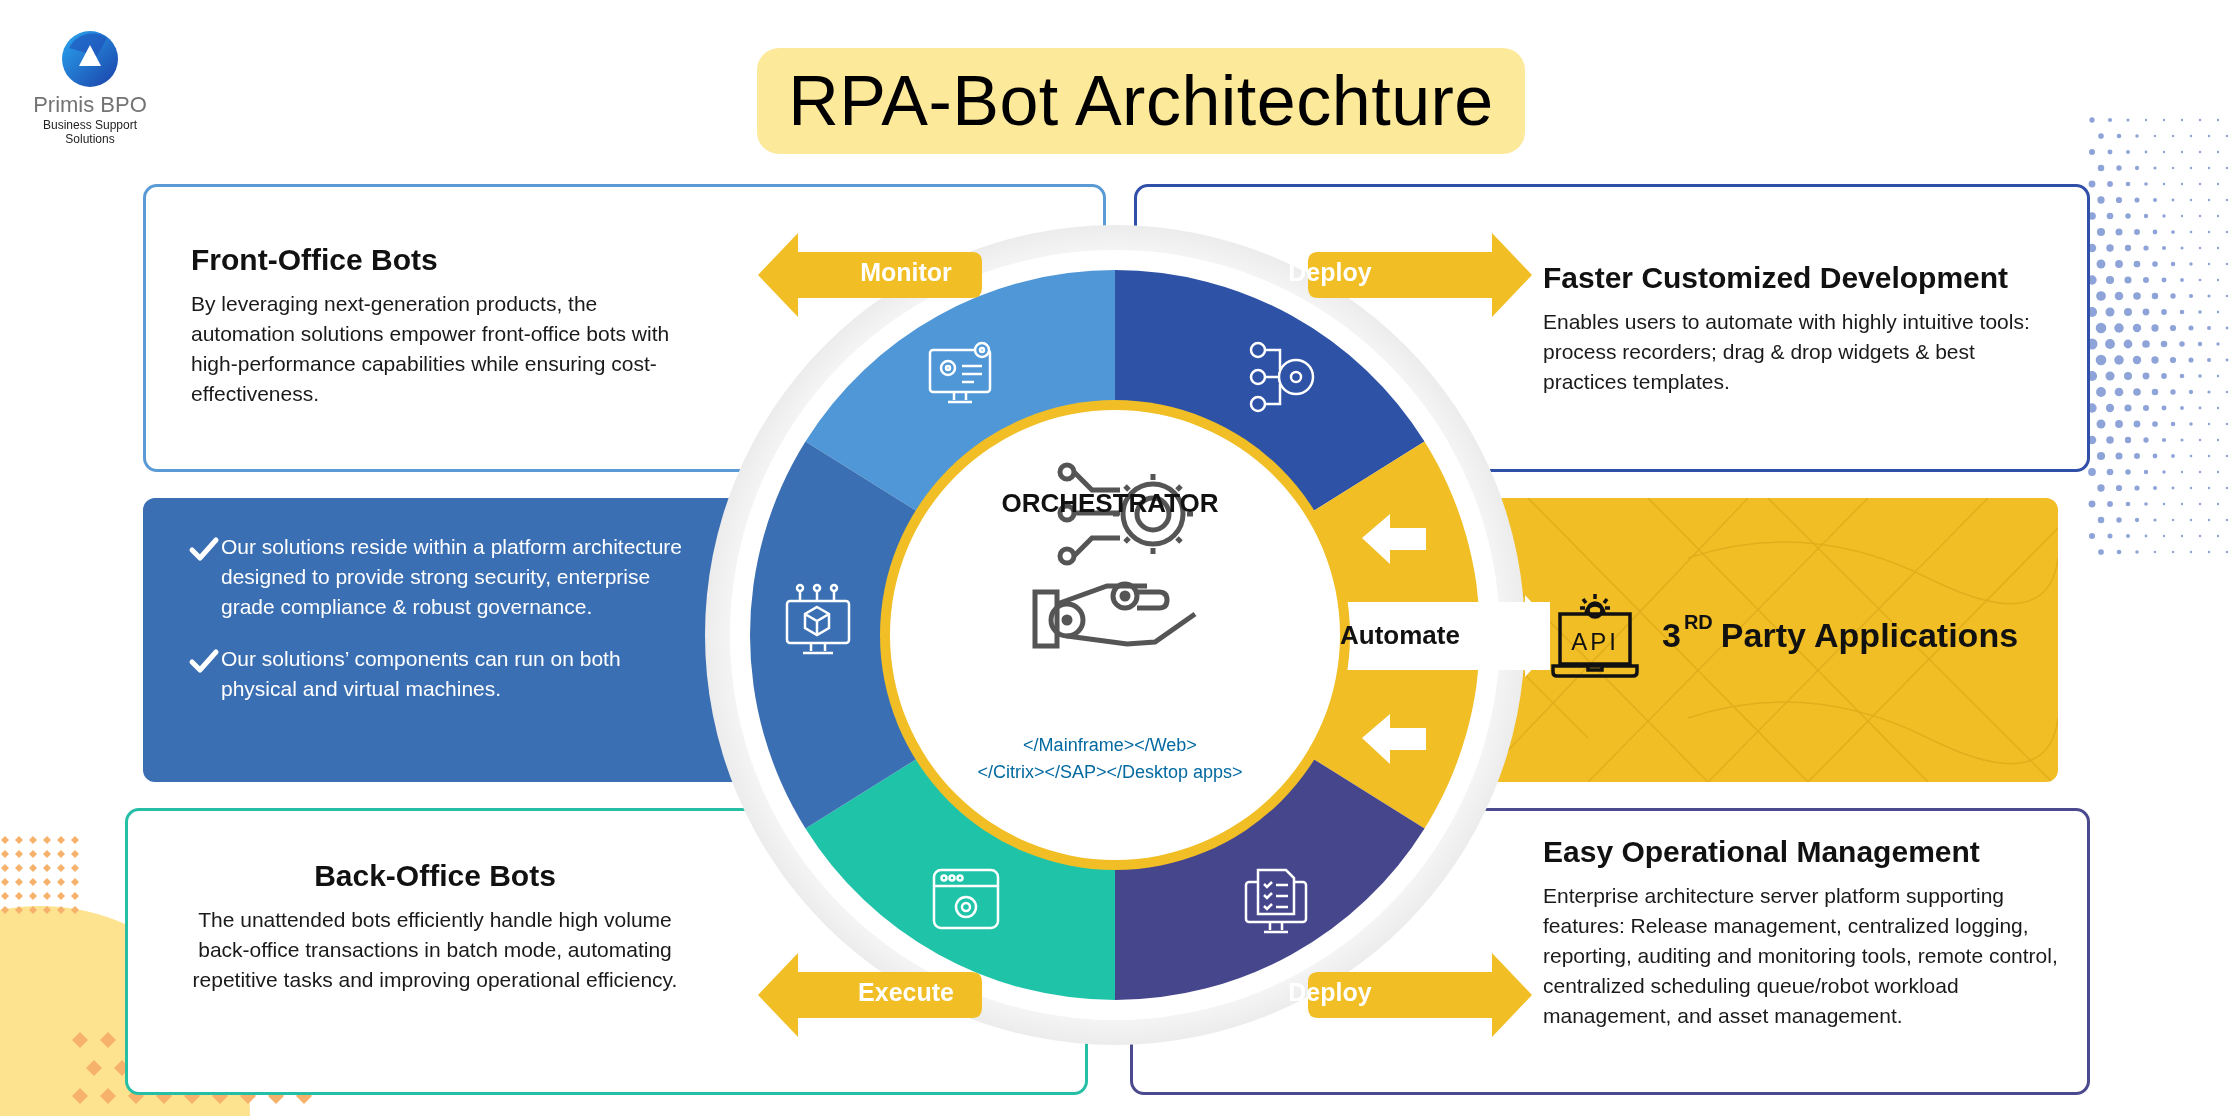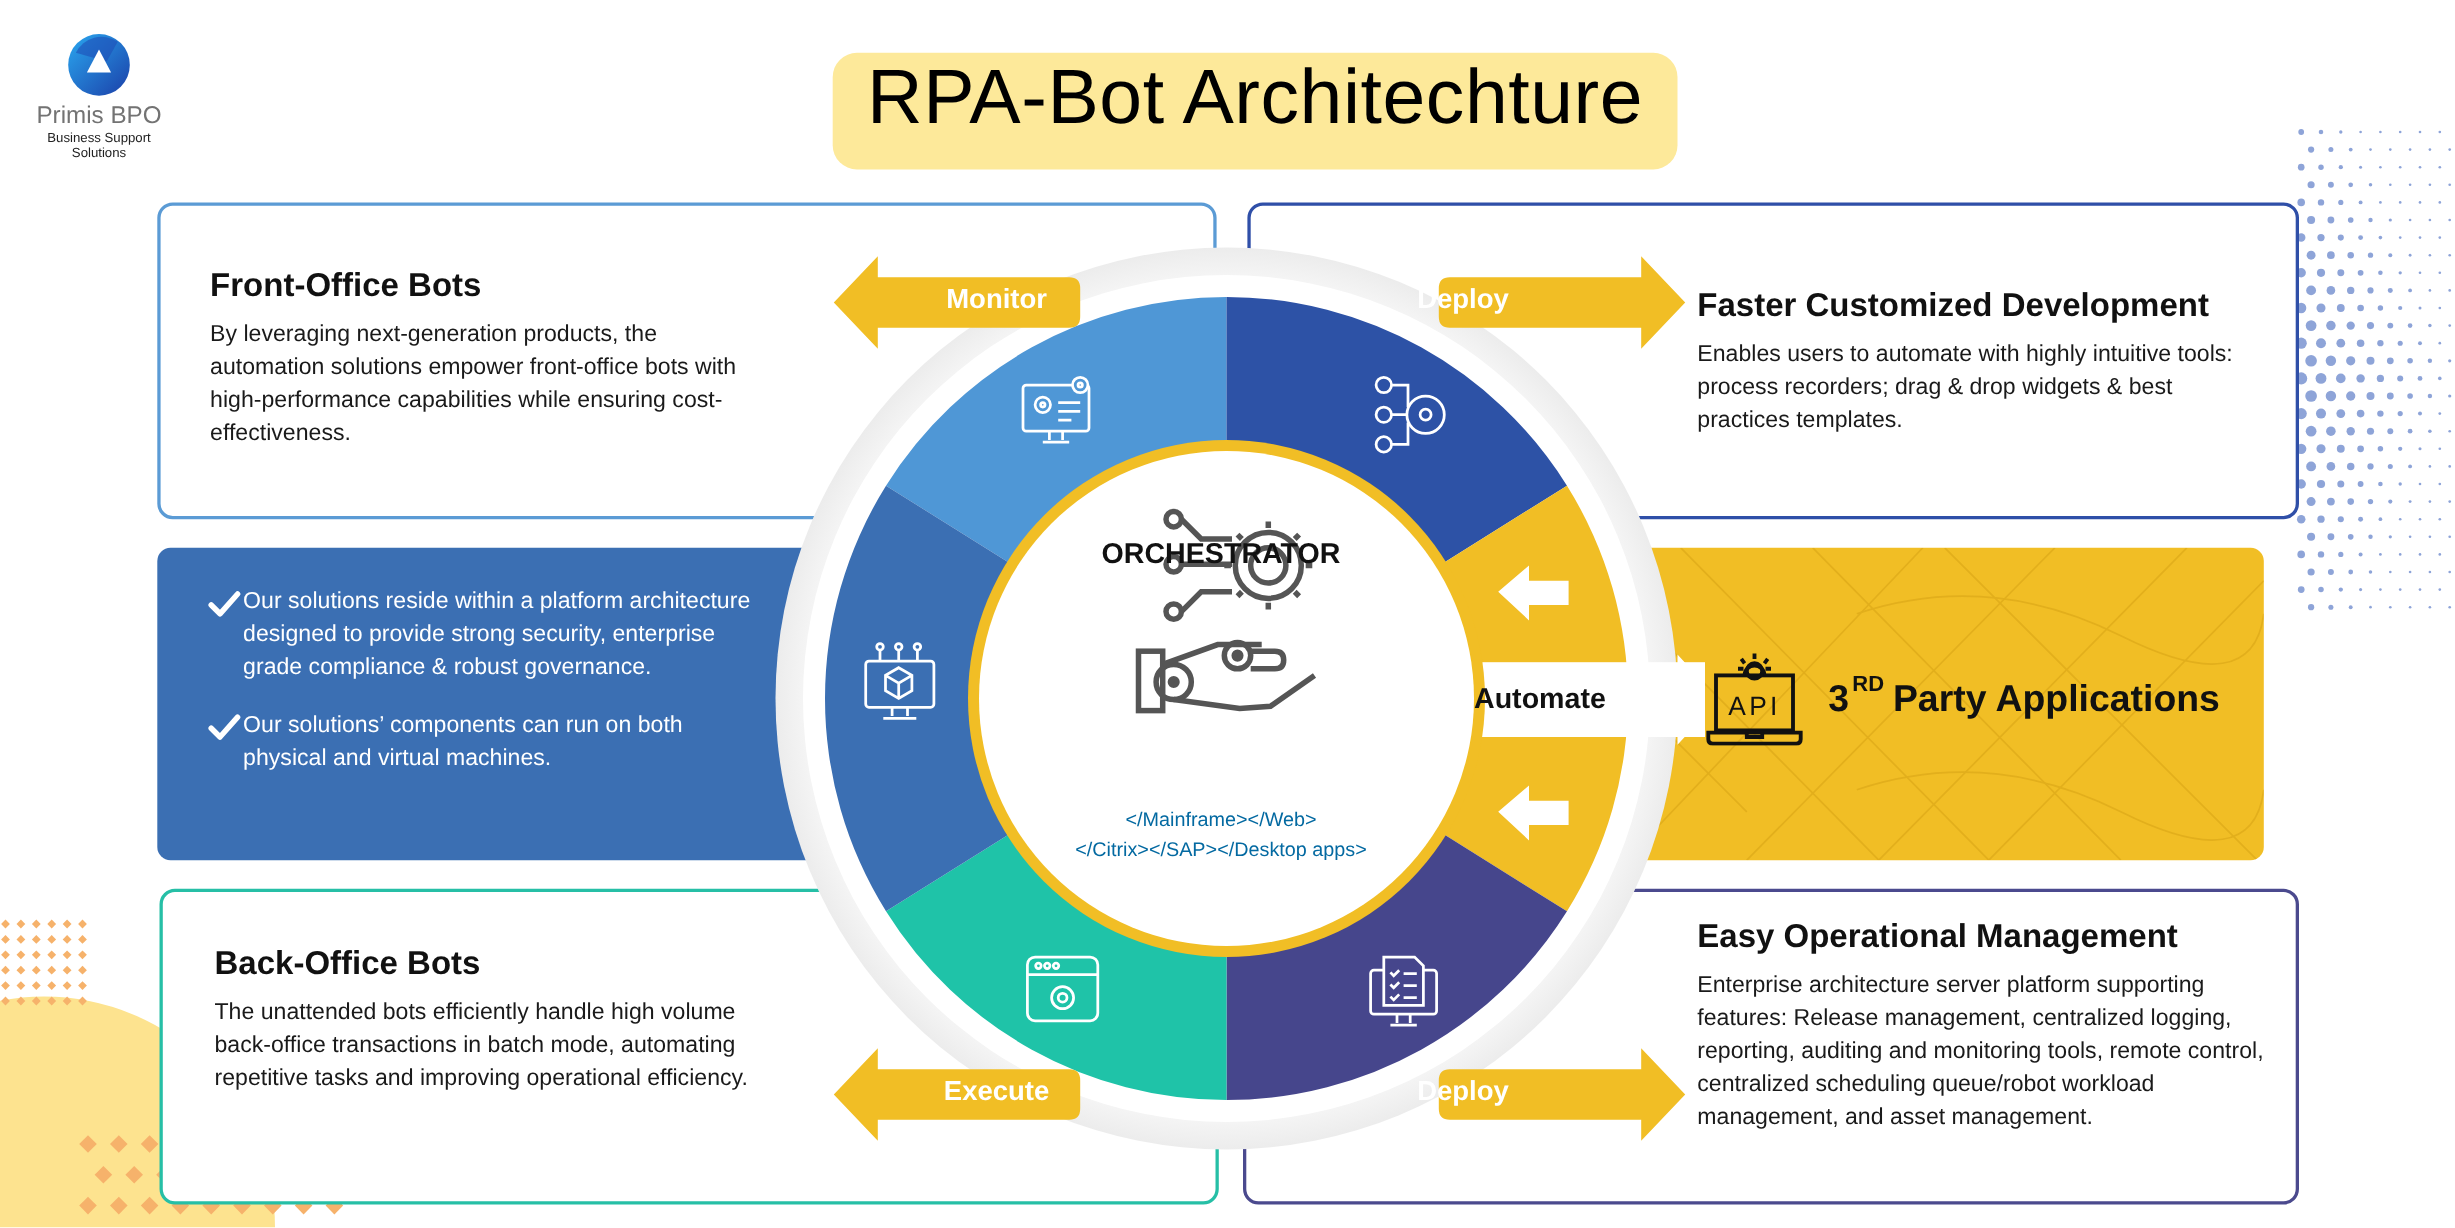"RPA-Bot Architechture" .title-pill { align-items: flex-start -> center }
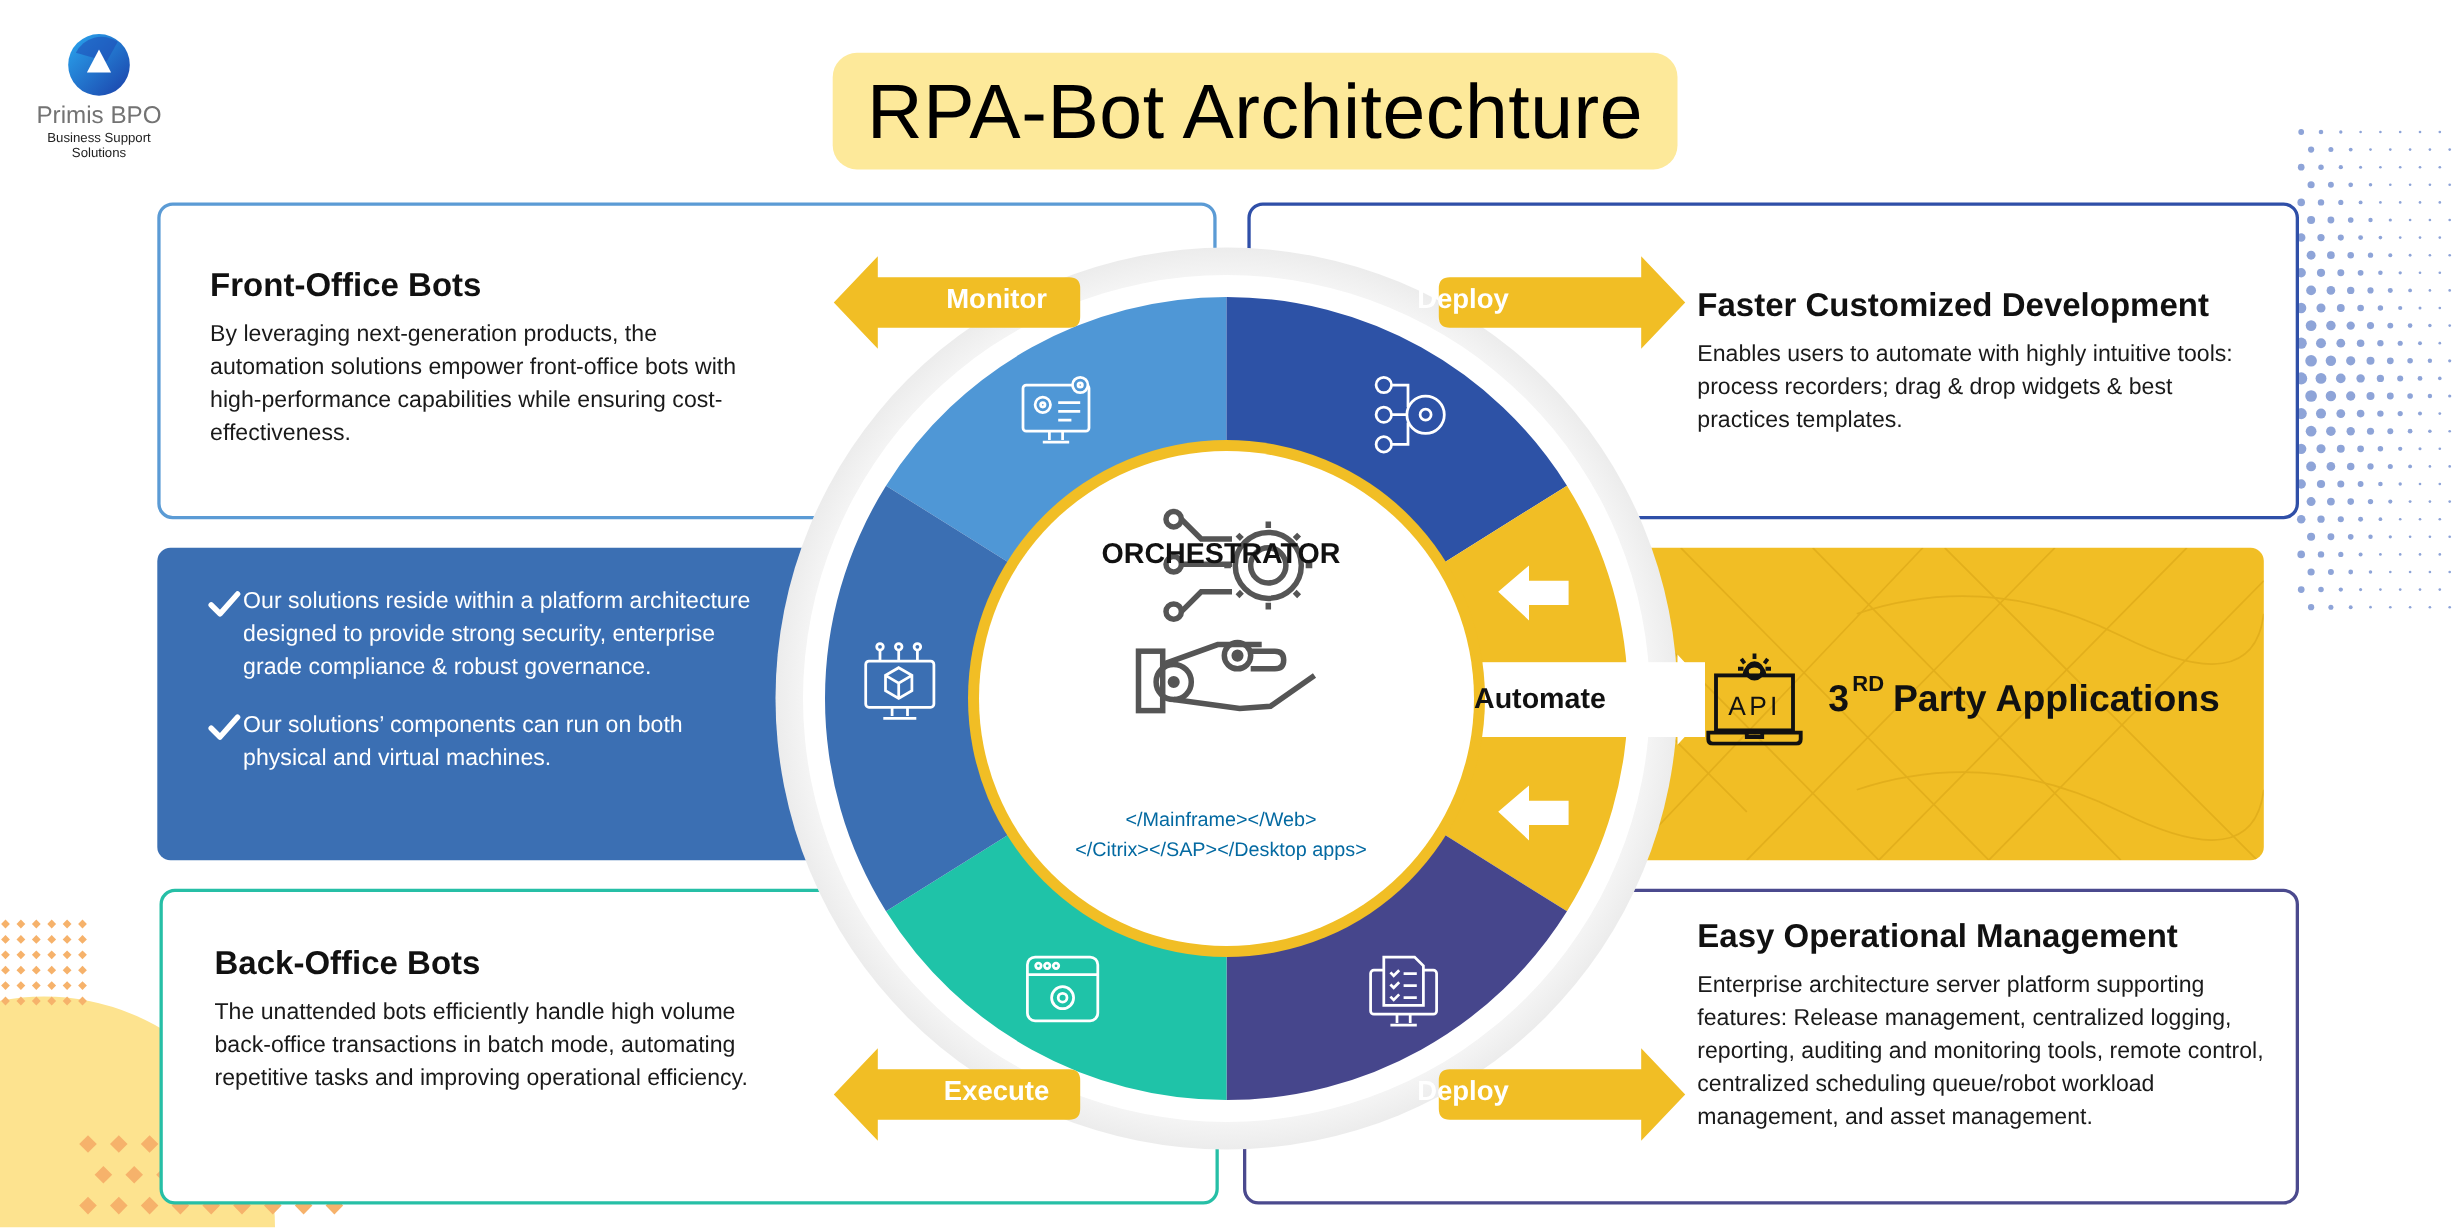"Back-Office Bots" .c-back { left: 145px -> 125px; text-align: none -> center }
